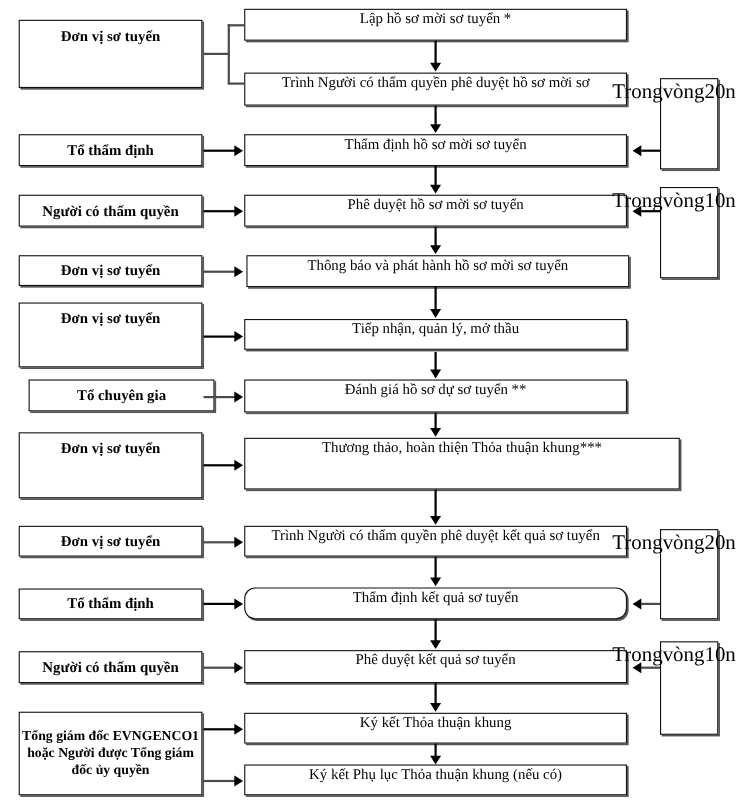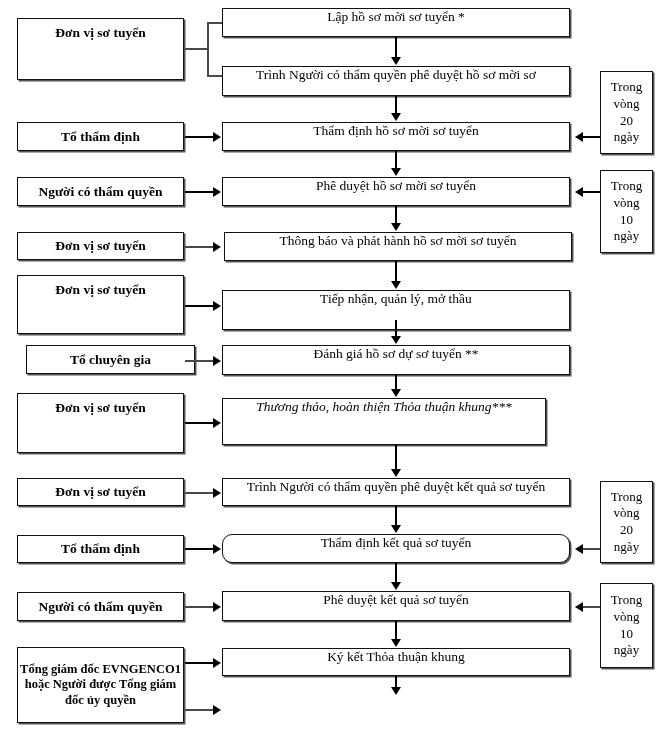"Trong" .time-box { flex-direction: column -> row; font-size: 13px -> 19px }
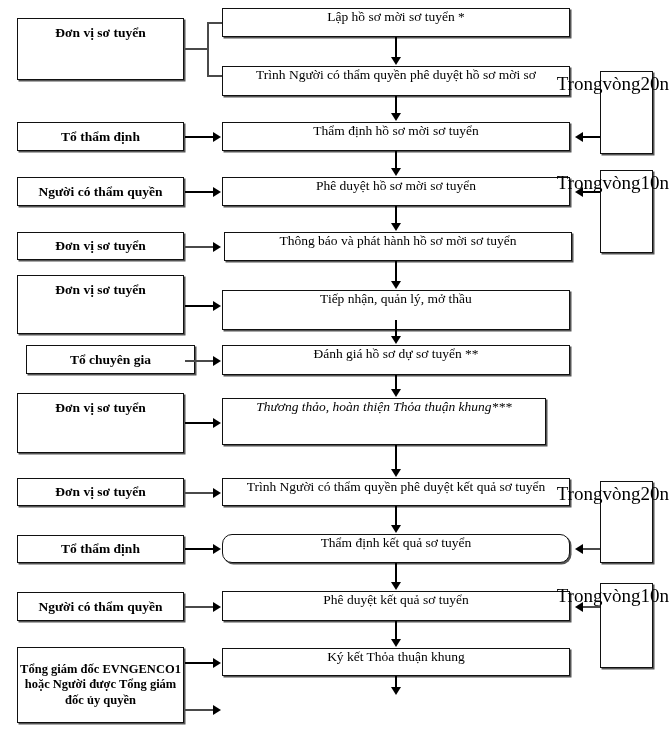"Tiếp nhận, quản lý, mở" div.box { height: 40px -> 28px }
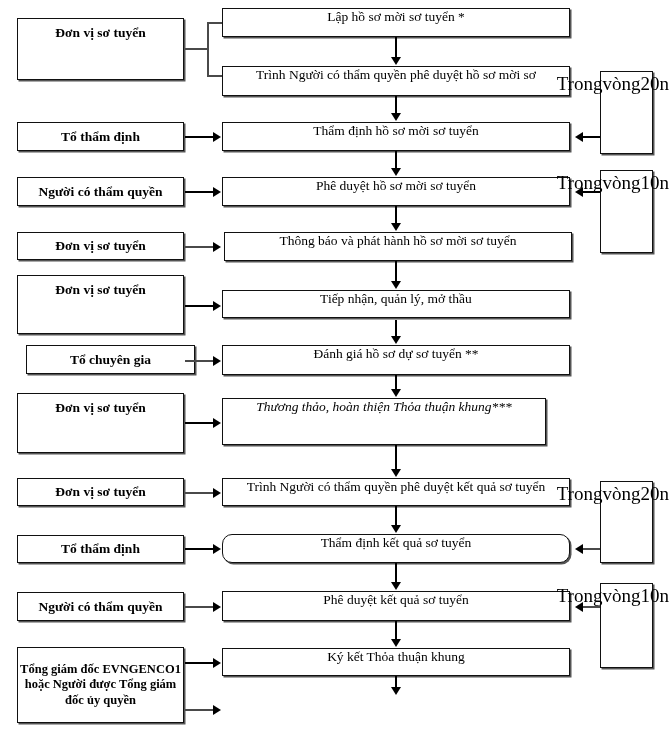"Thương thảo, hoàn thiện Thỏa" div.box { font-style: italic -> none; width: 324px -> 396px }
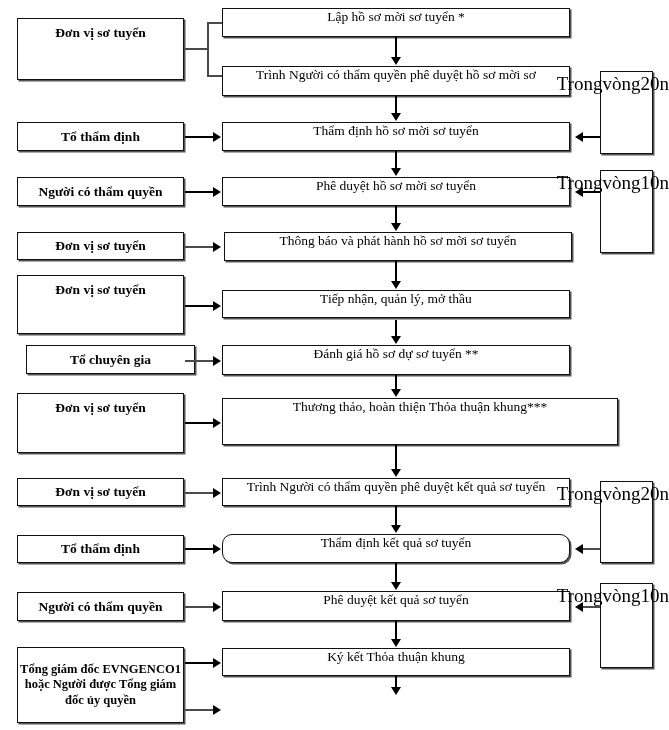"Ký kết Phụ lục Thỏa" div.box { html: none -> <div> <span>Ký kết Phụ lục Thỏa thuận khung (nếu có)</span> </div> }
